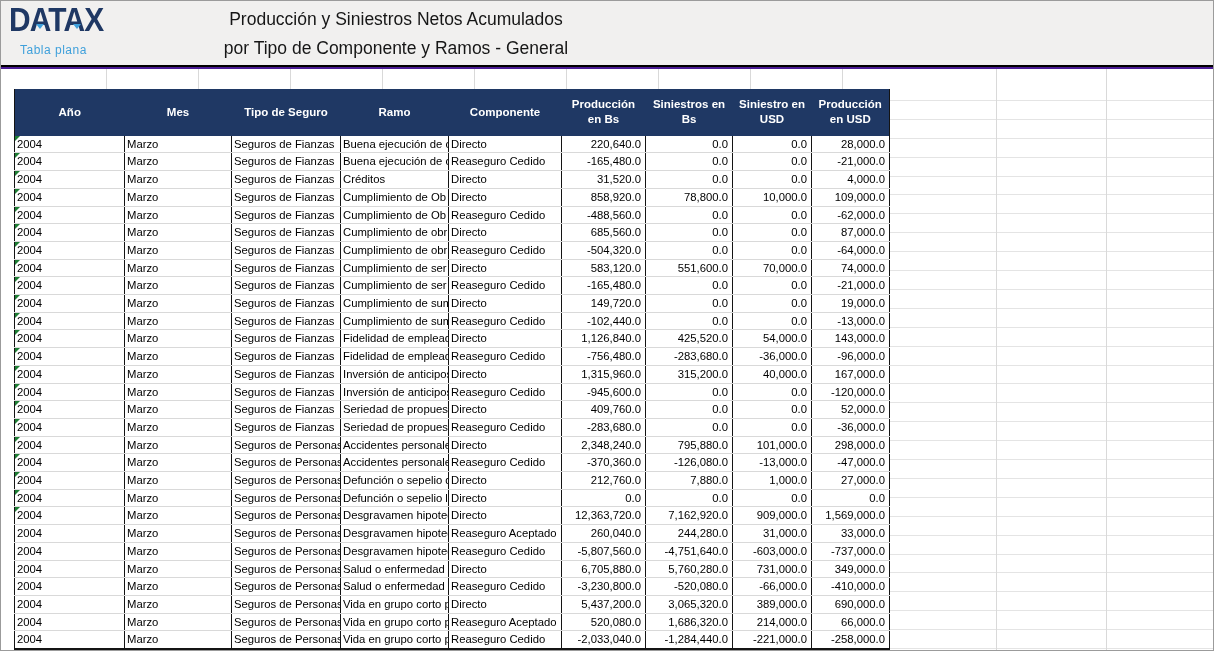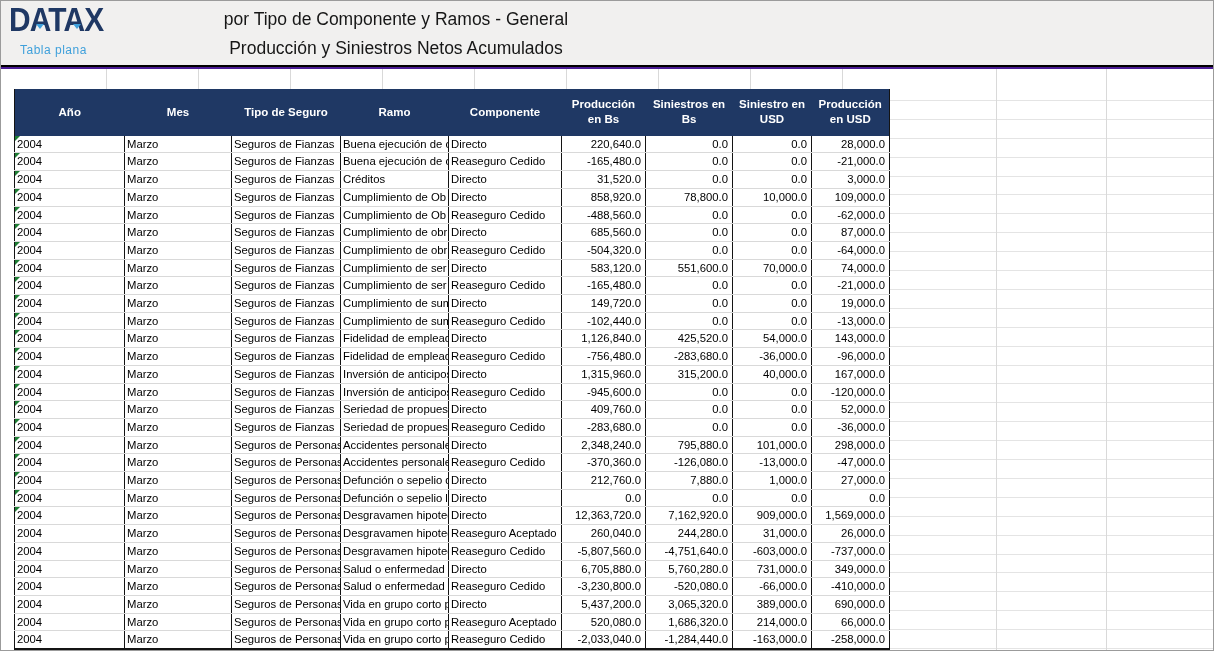"por Tipo de Componente y" div.title-line { order: before "Producción y Siniestros Netos Acumulados" -> after "Producción y Siniestros Netos Acumulados" }
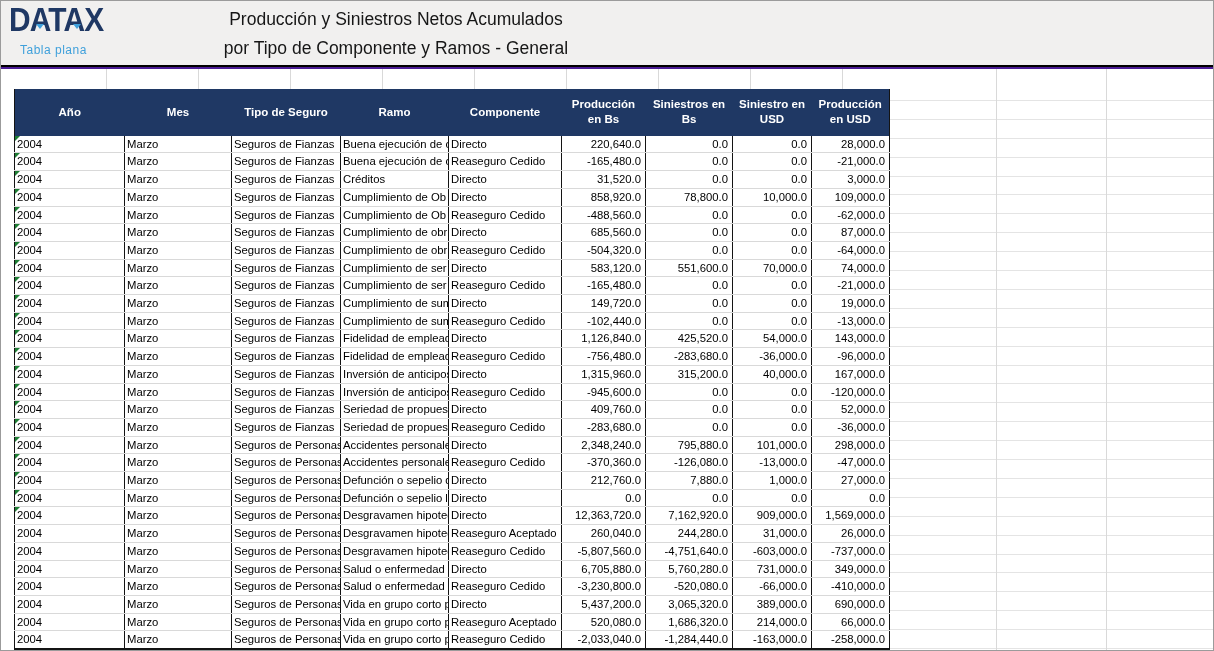"3,000.0" td.num { text: 3,000.0 -> 4,000.0 }
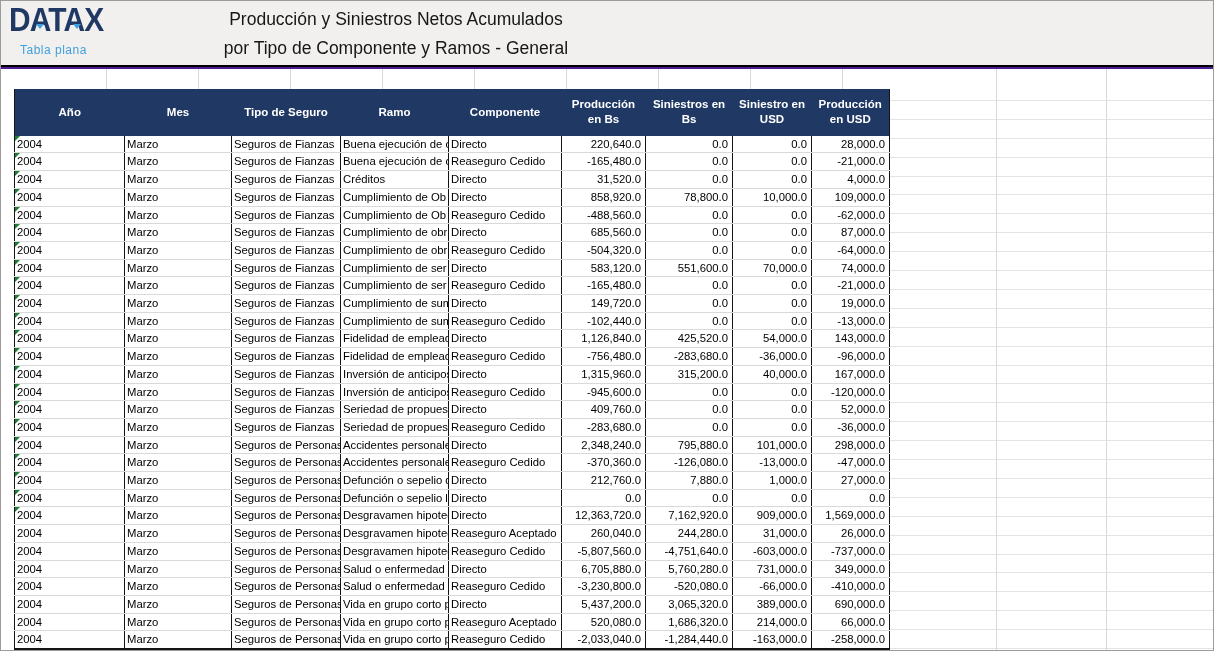"26,000.0" td.num { text: 26,000.0 -> 33,000.0 }
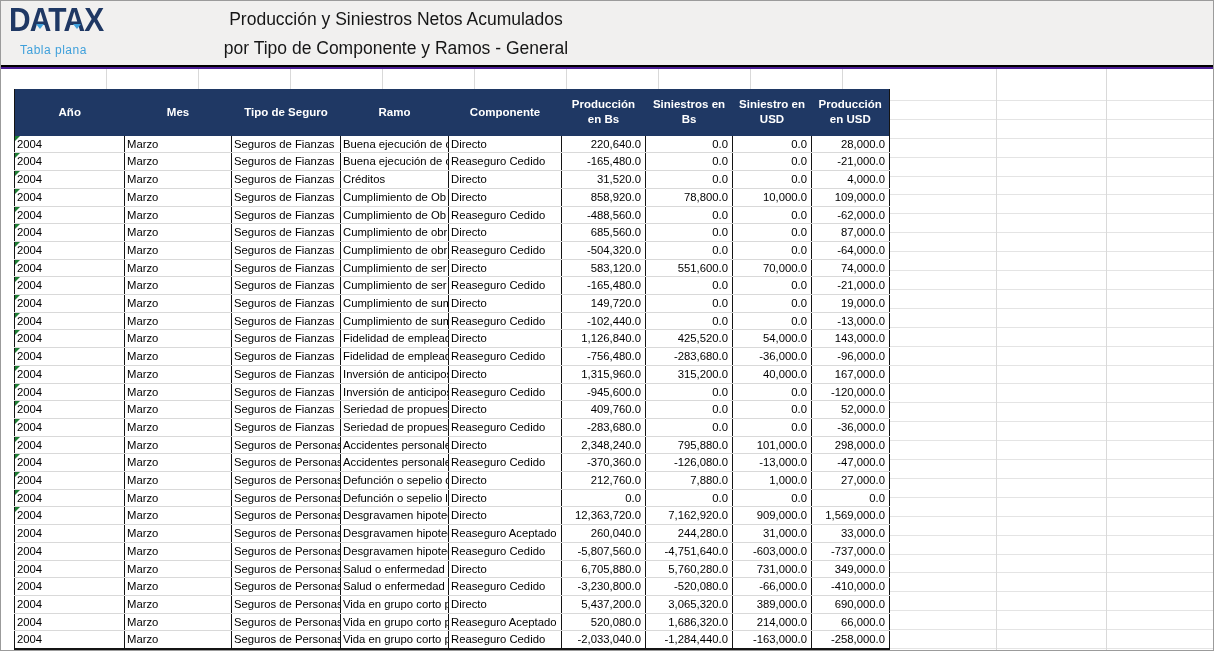"-163,000.0" td.num { text: -163,000.0 -> -221,000.0 }
